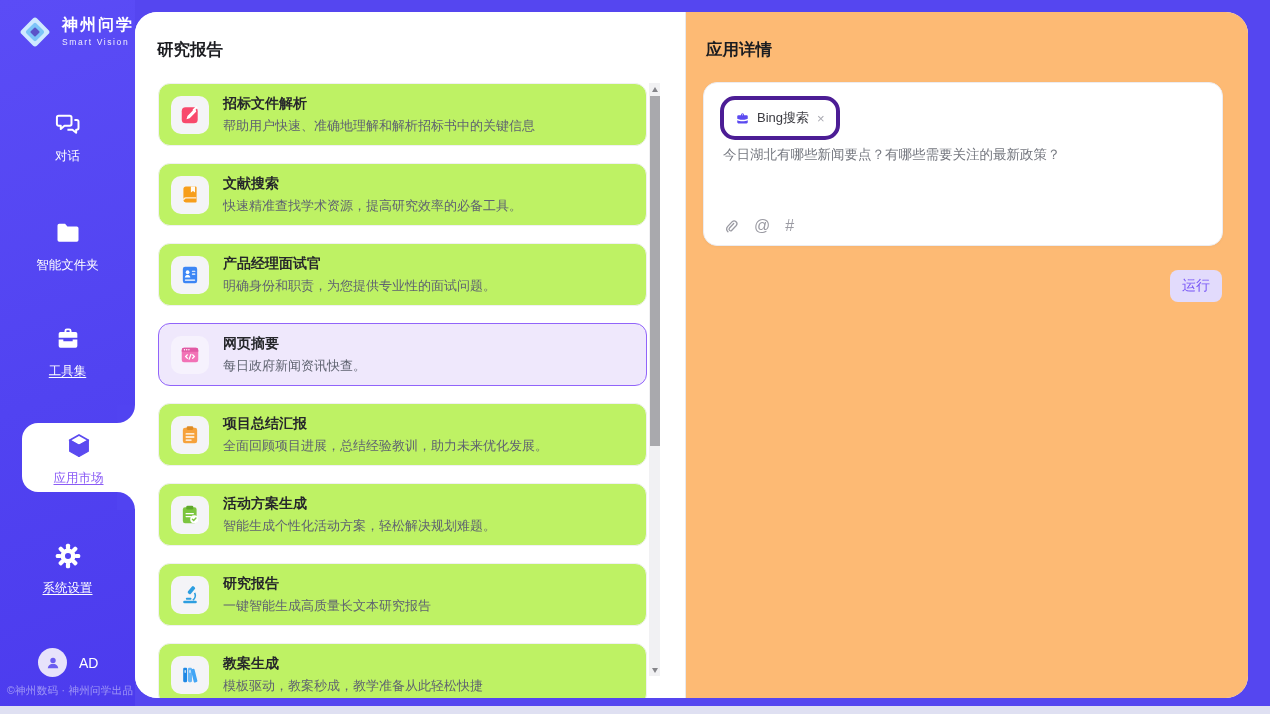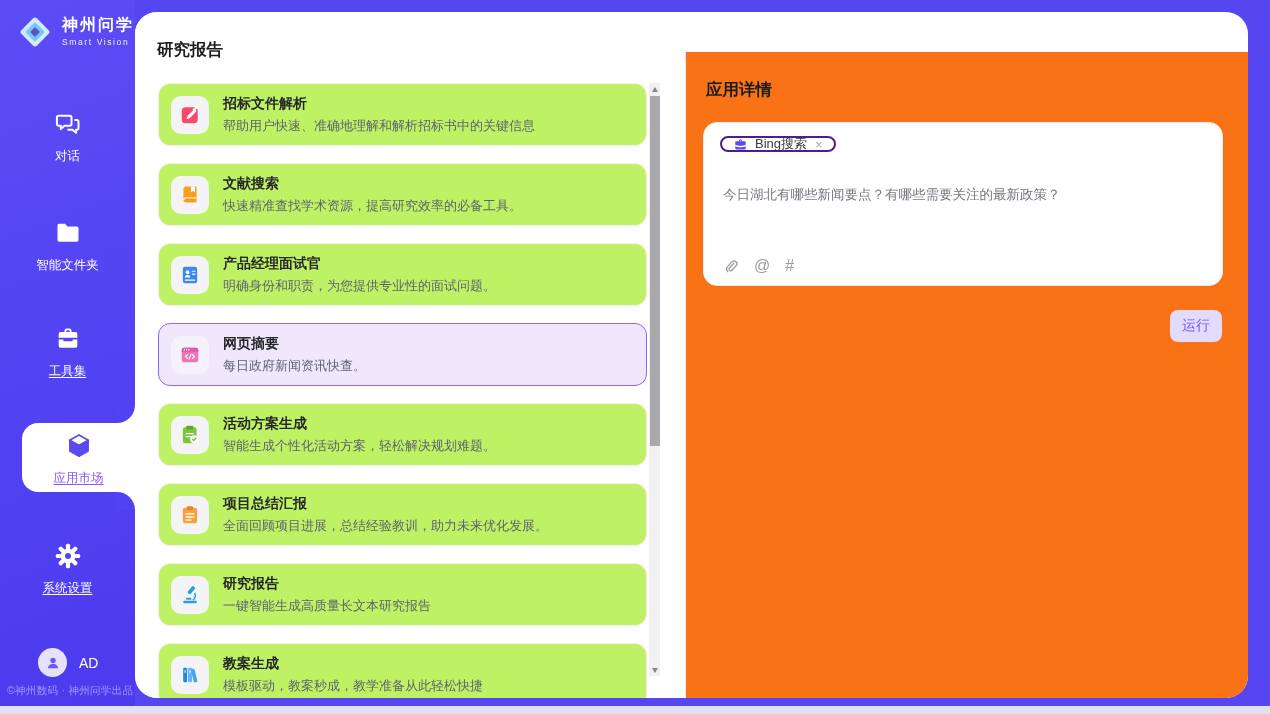"应用详情" .detail-panel { background: #f97316 -> #fdba74; margin-top: 40px -> none }
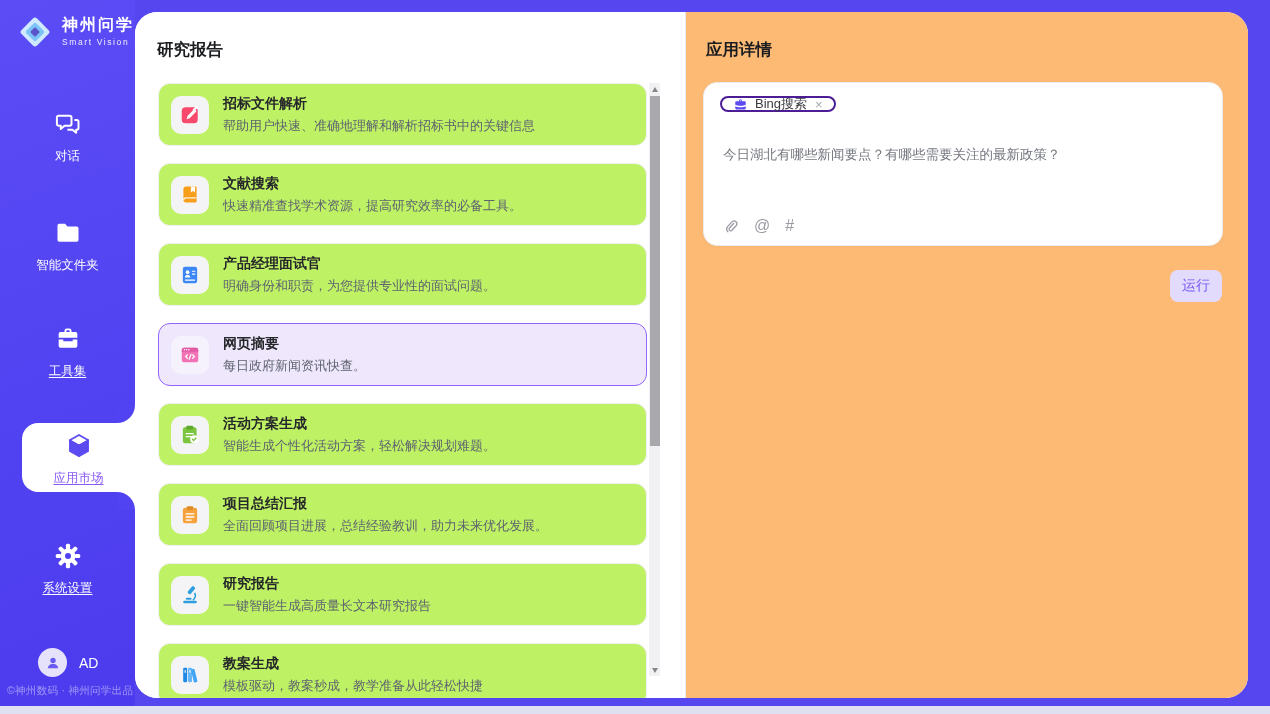"Bing搜索" .tool-tag { border: 2px solid #4c1d95 -> 4px solid #4c1d95; height: 16px -> 44px }
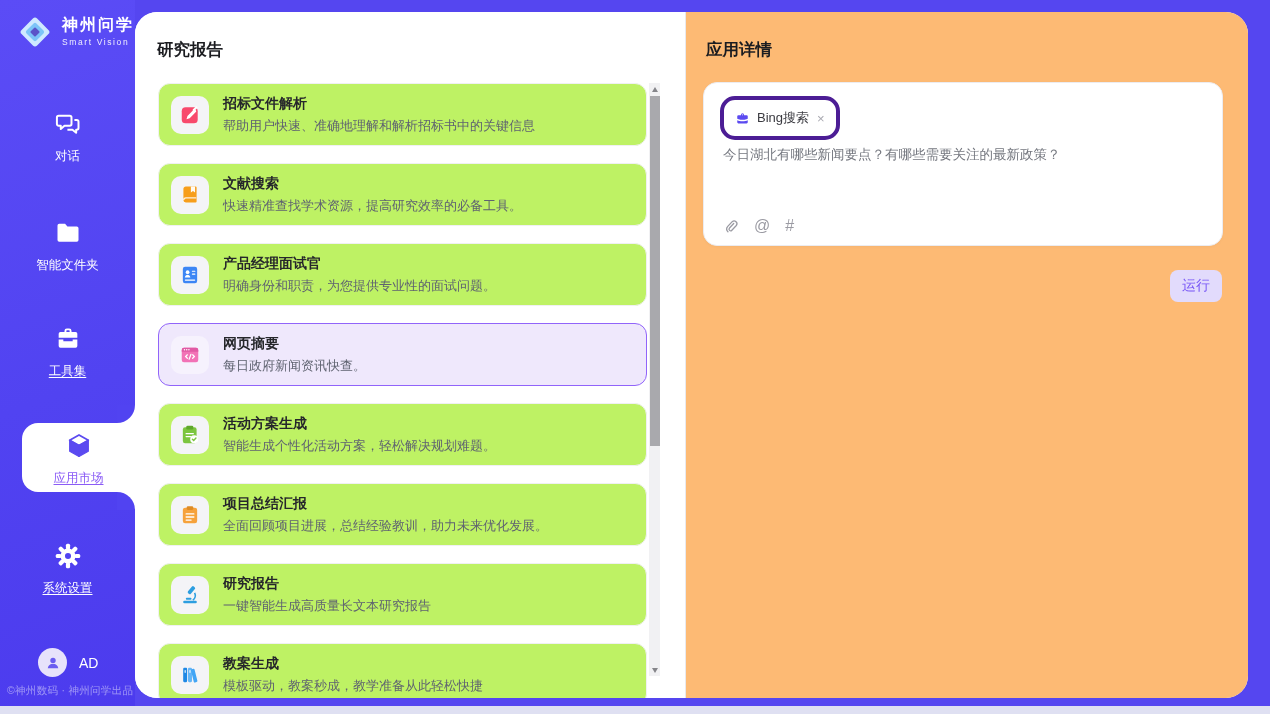"活动方案生成" div.app-card { order: before "项目总结汇报" -> after "项目总结汇报" }
